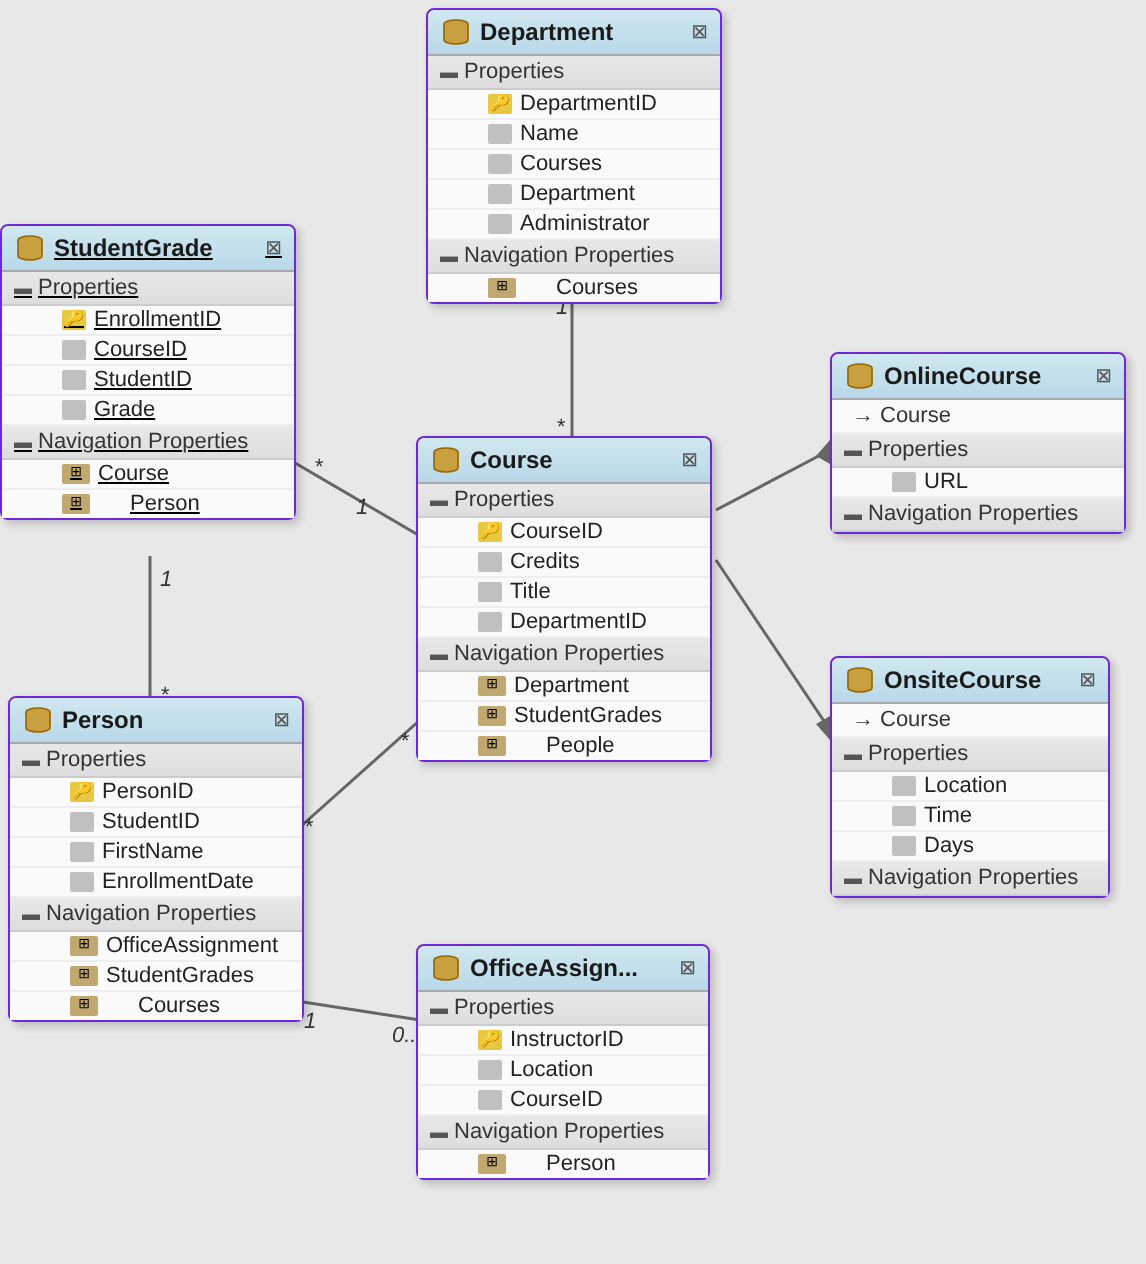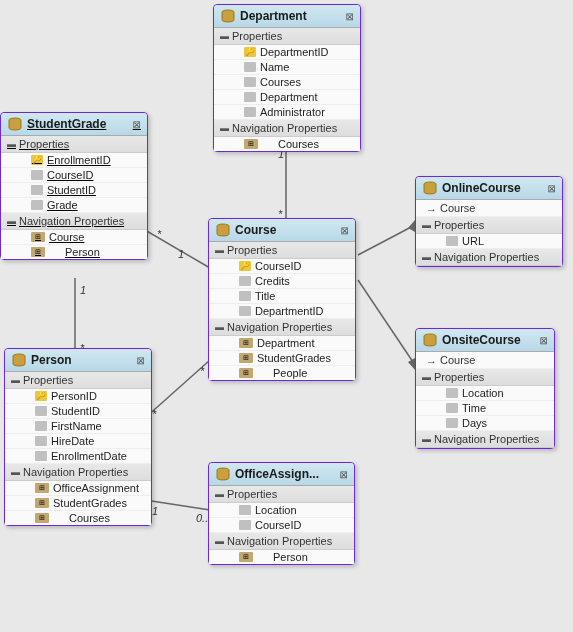"HireDate" div.entity-row { html: <div> <span></span> <span>HireDate</span> </div> -> none }
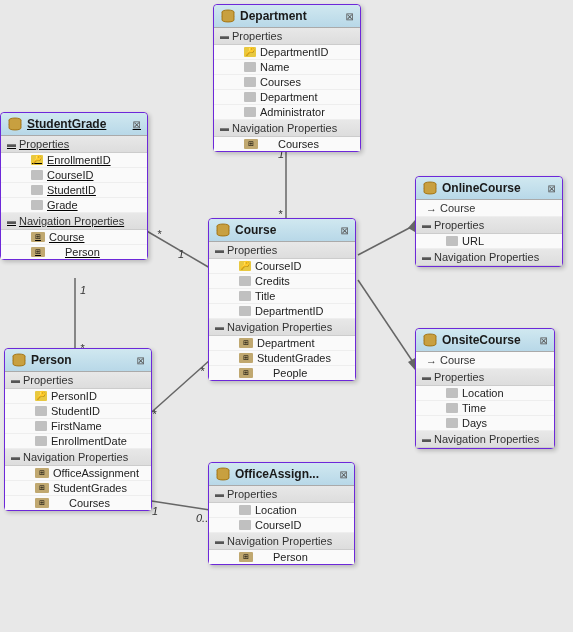"OfficeAssign..." div.entity-box { top: 462px -> 472px }
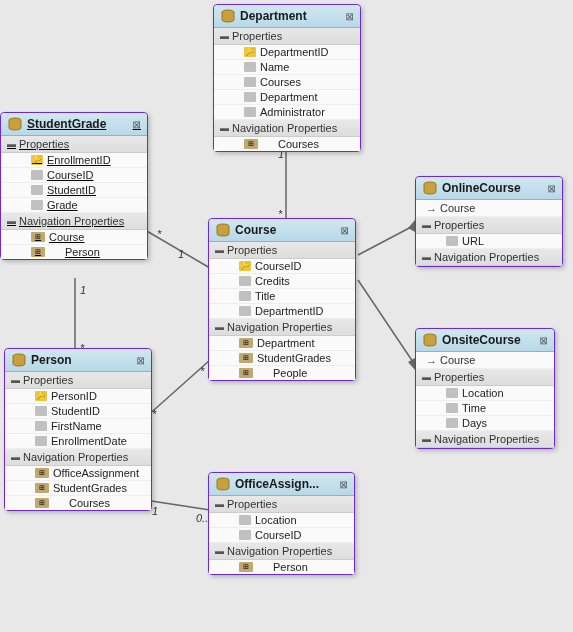"InstructorID" div.entity-row { html: none -> <div> <span></span> <span>InstructorID</span> </div> }
